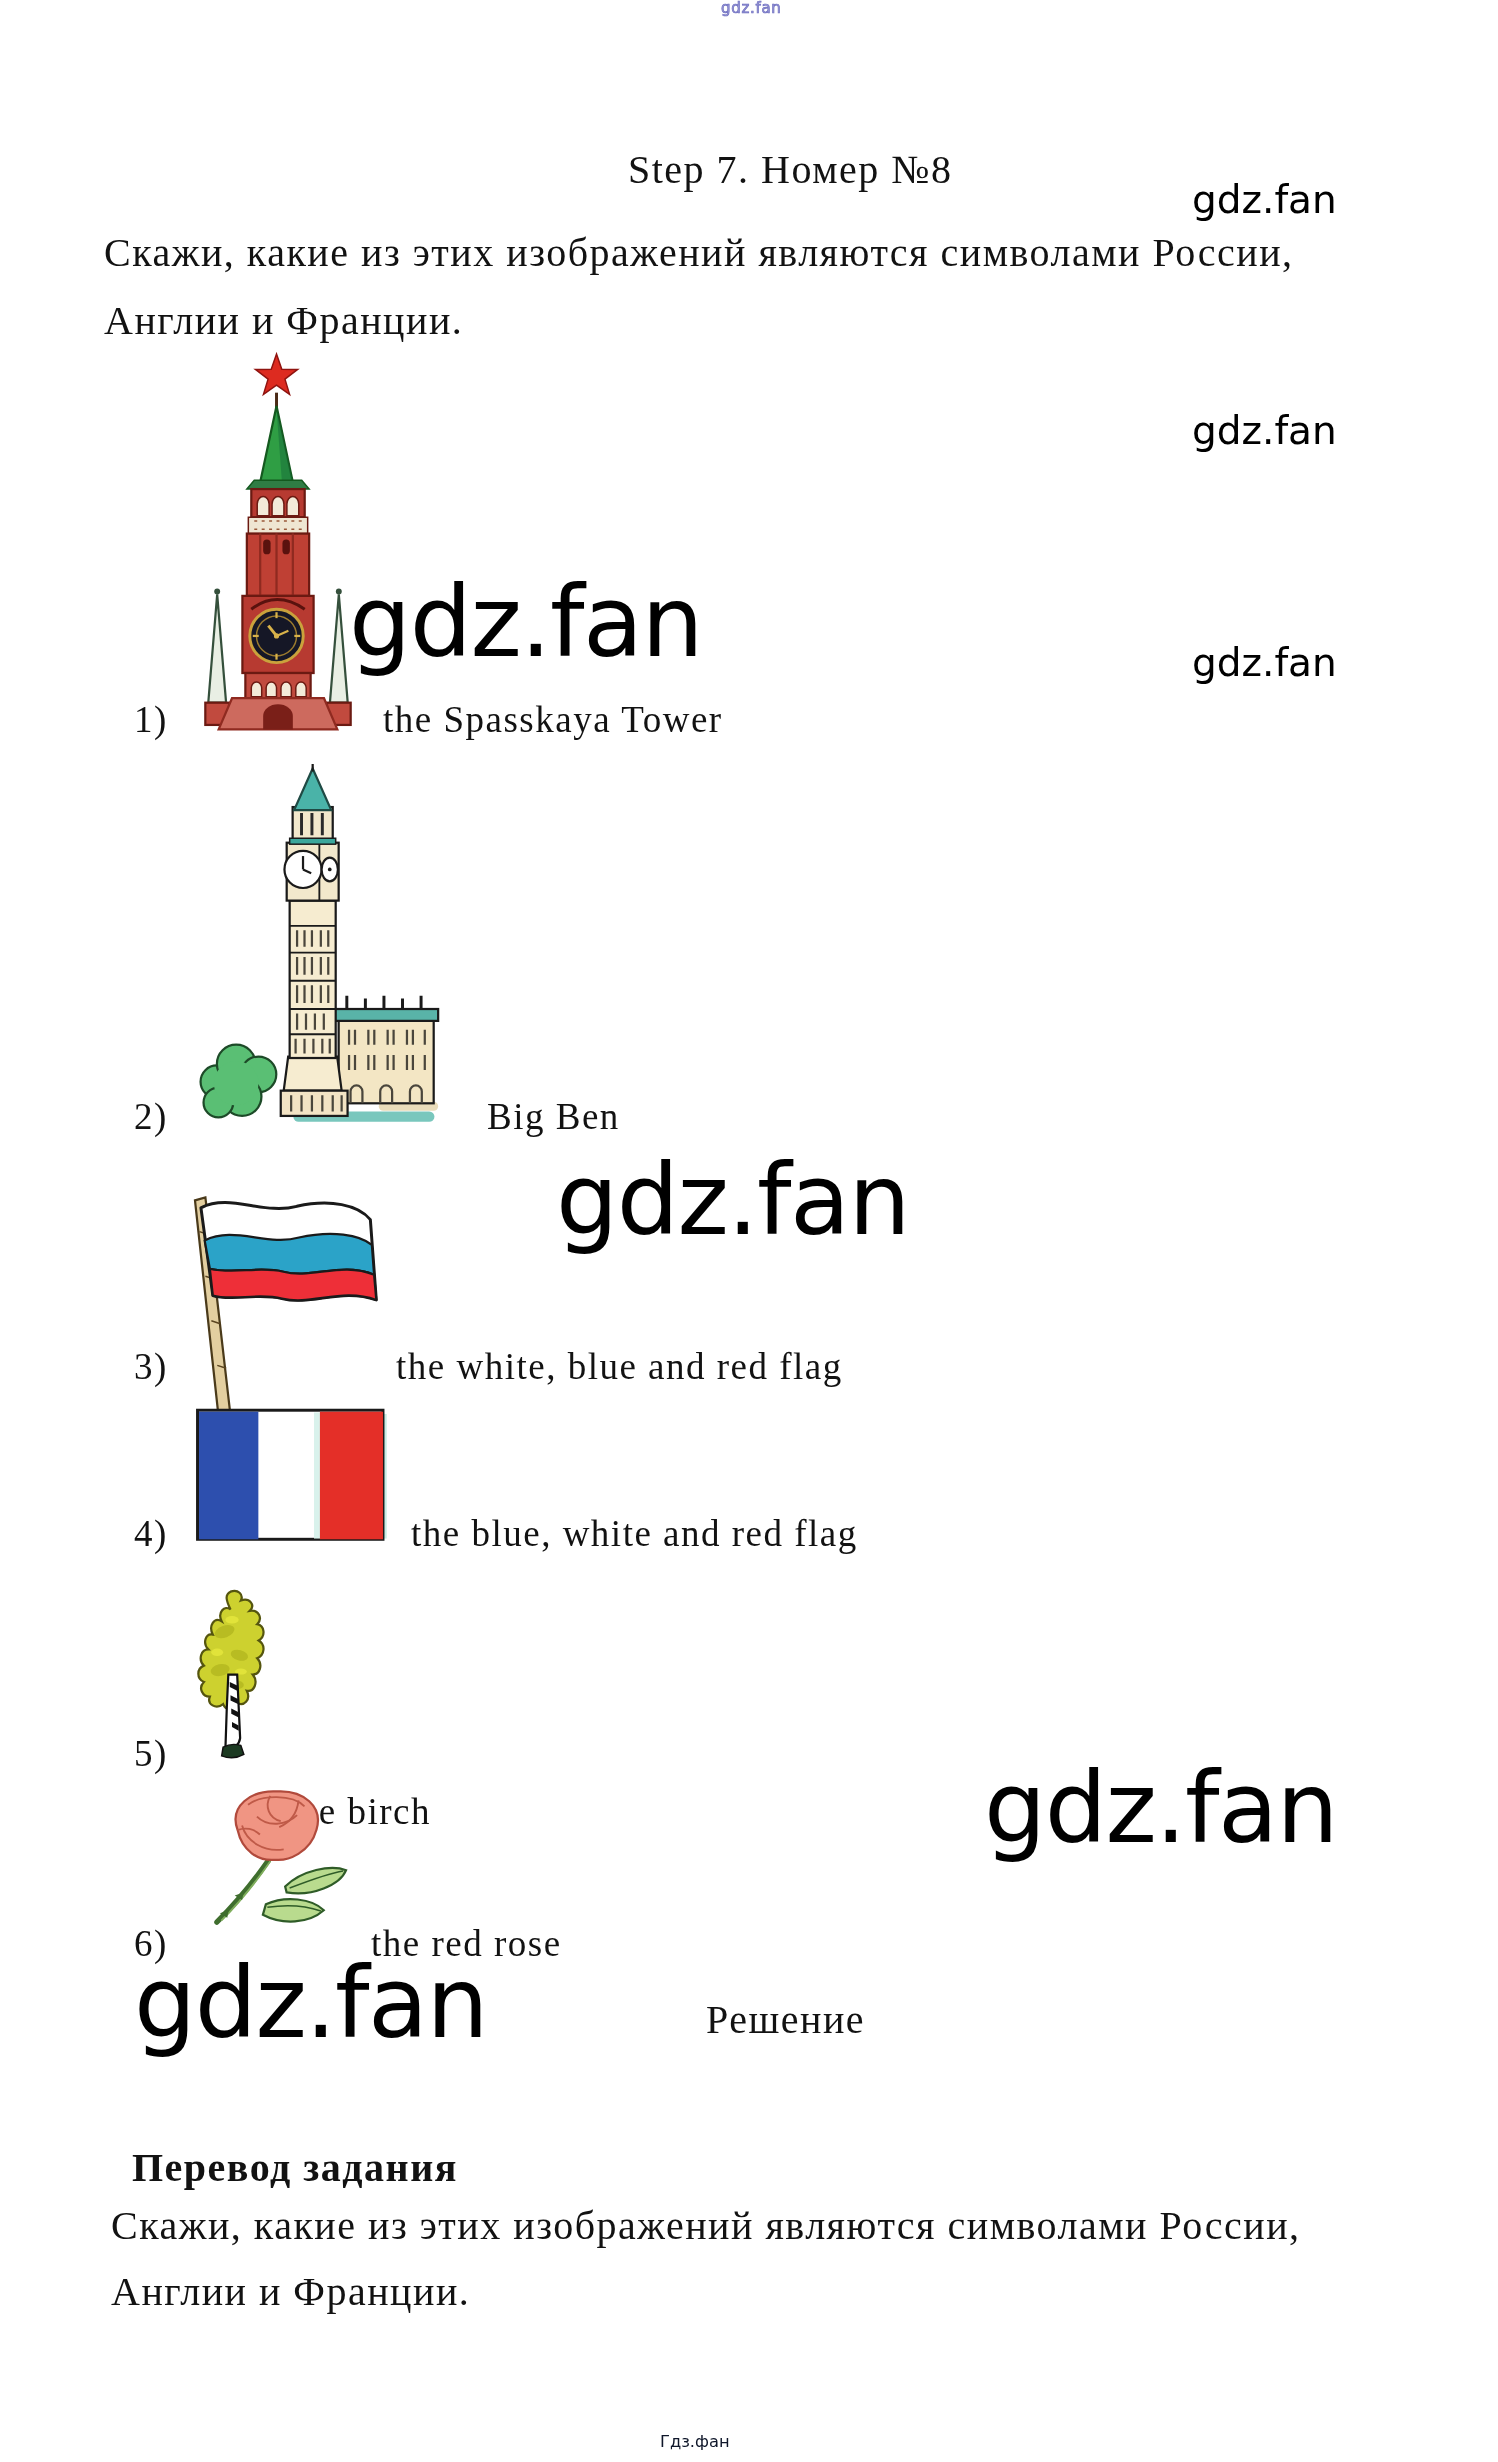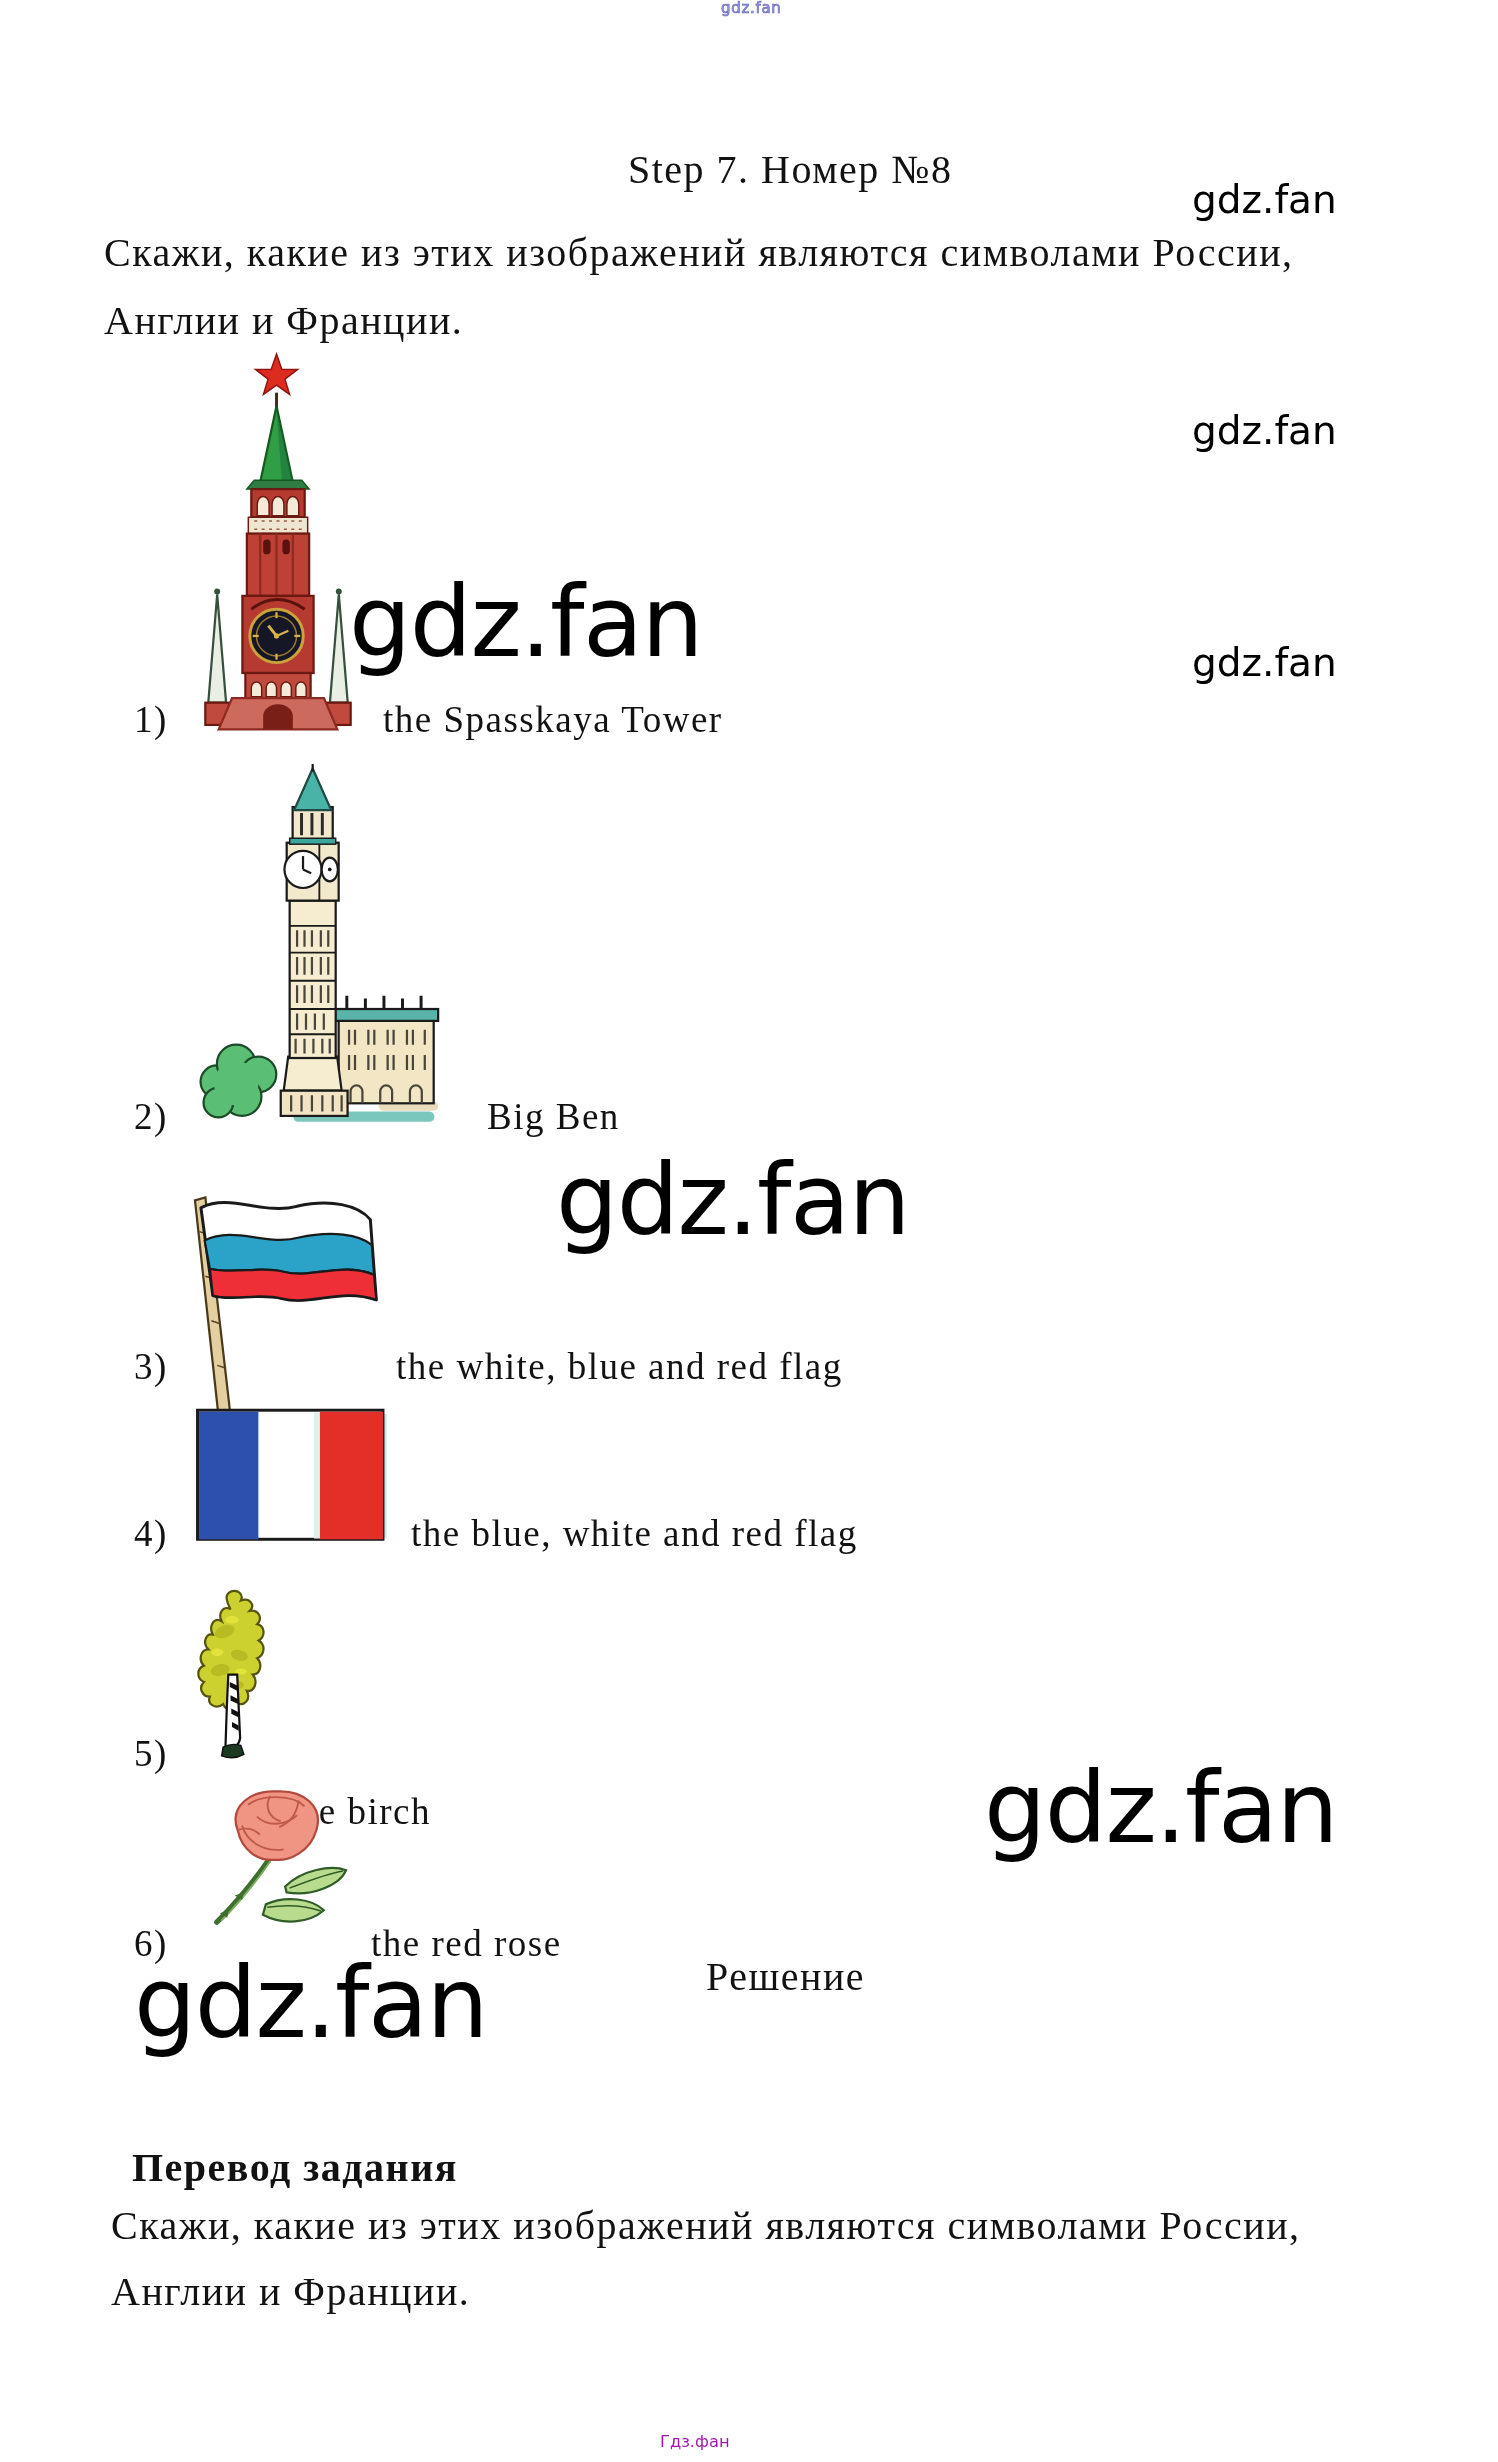"Решение" span.serif { top: 1956px -> 1999px }
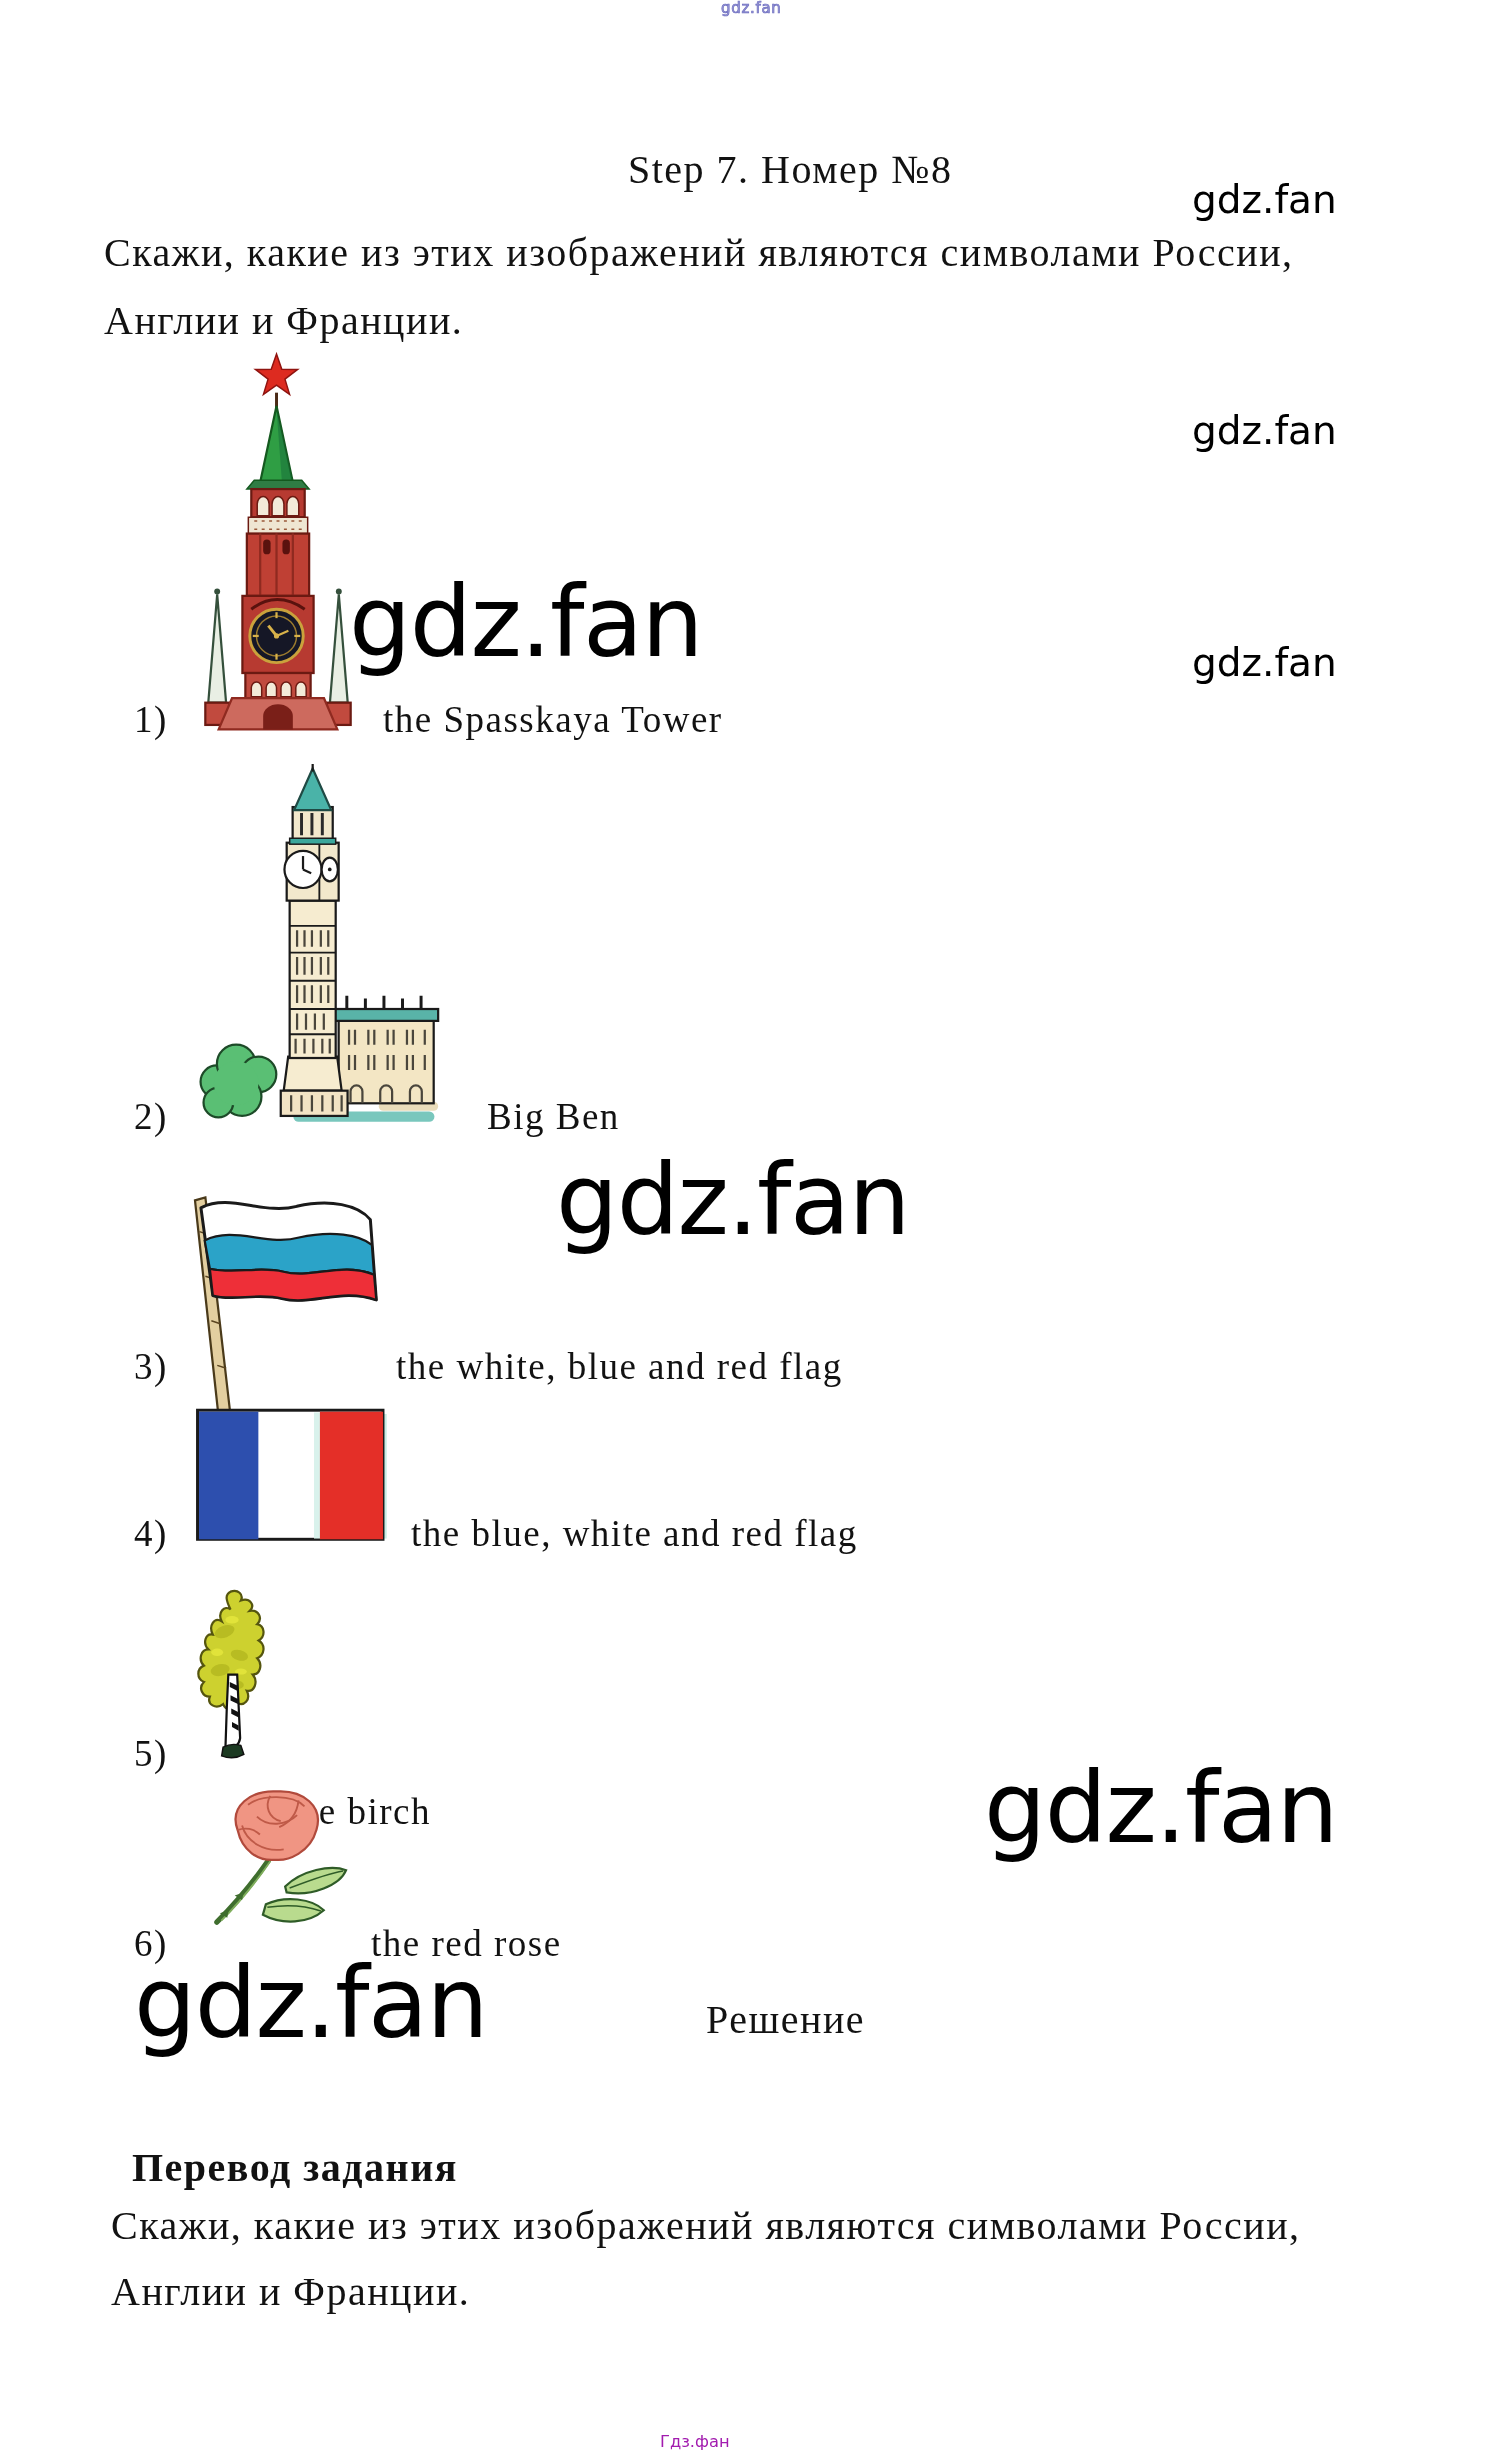"Гдз.фан" .footer-text { color: #a21caf -> #0f172a }
